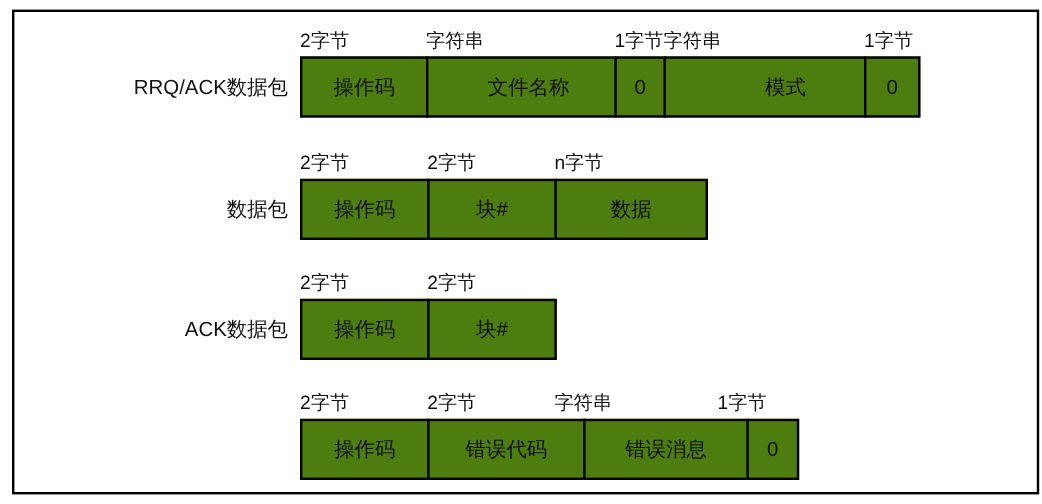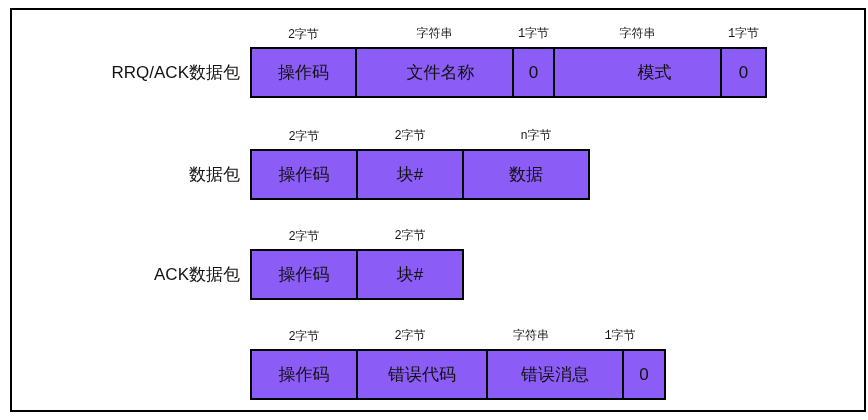"2字节" .size-header { font-size: 12px -> 16px; text-align: center -> none }
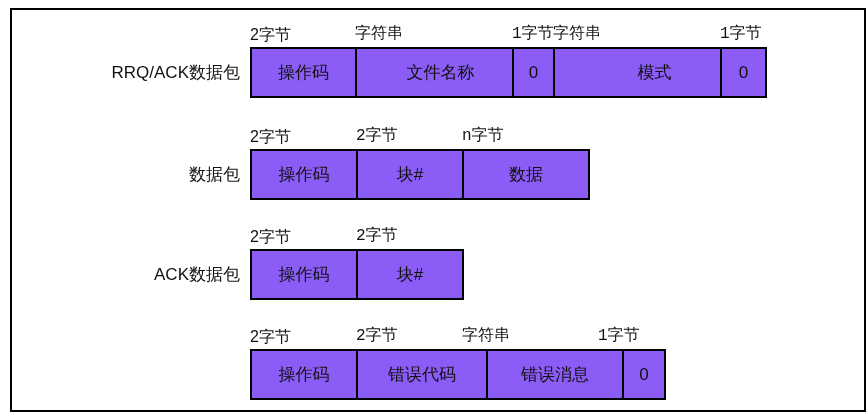"字符串" .size-header + .size-header { font-family: Liberation Mono, monospace -> none }
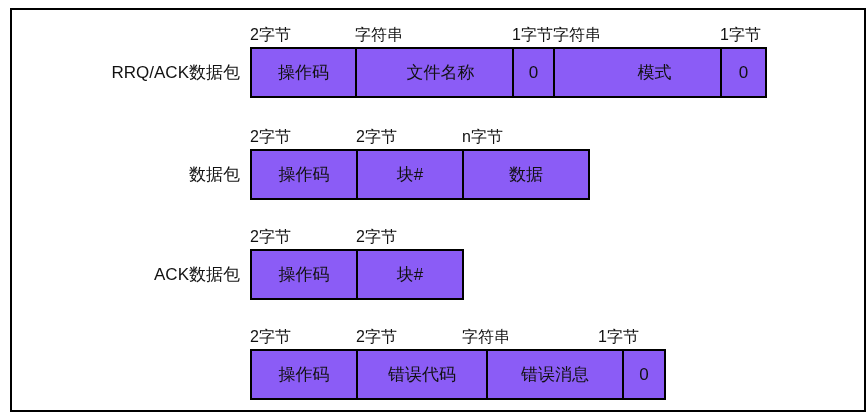"操作码" .field-cell { background: #8b5cf6 -> #4d7c0f }
